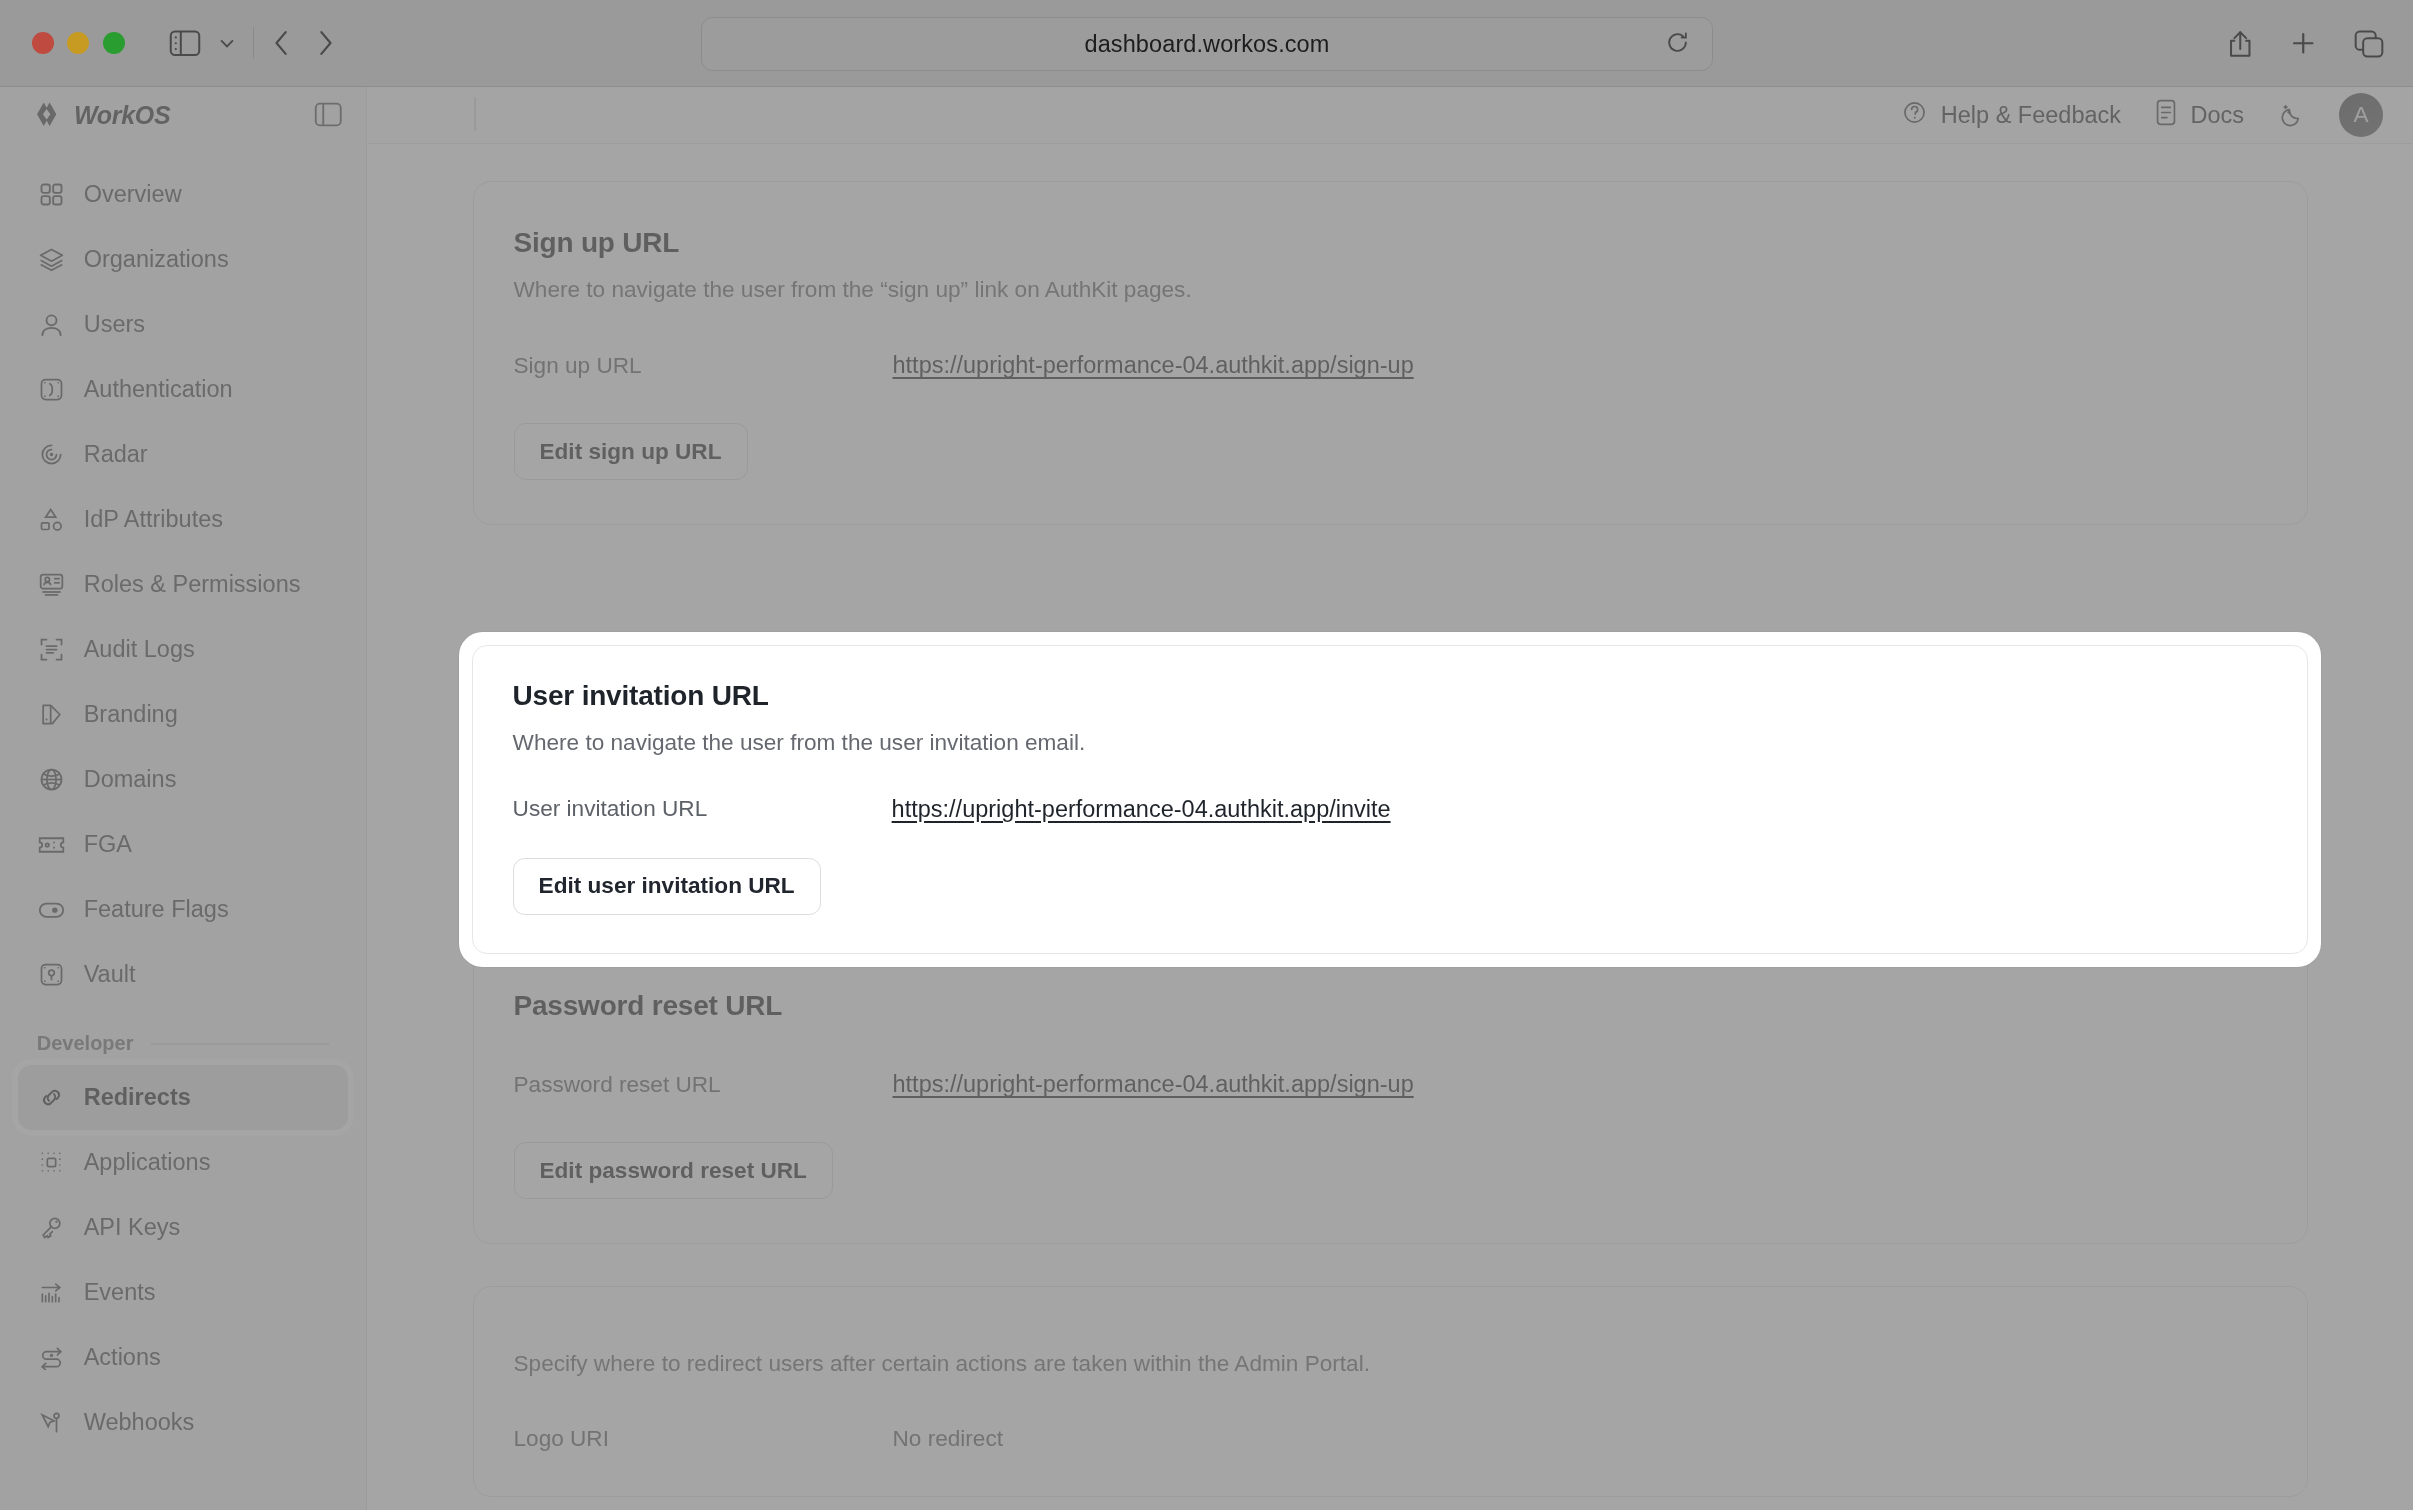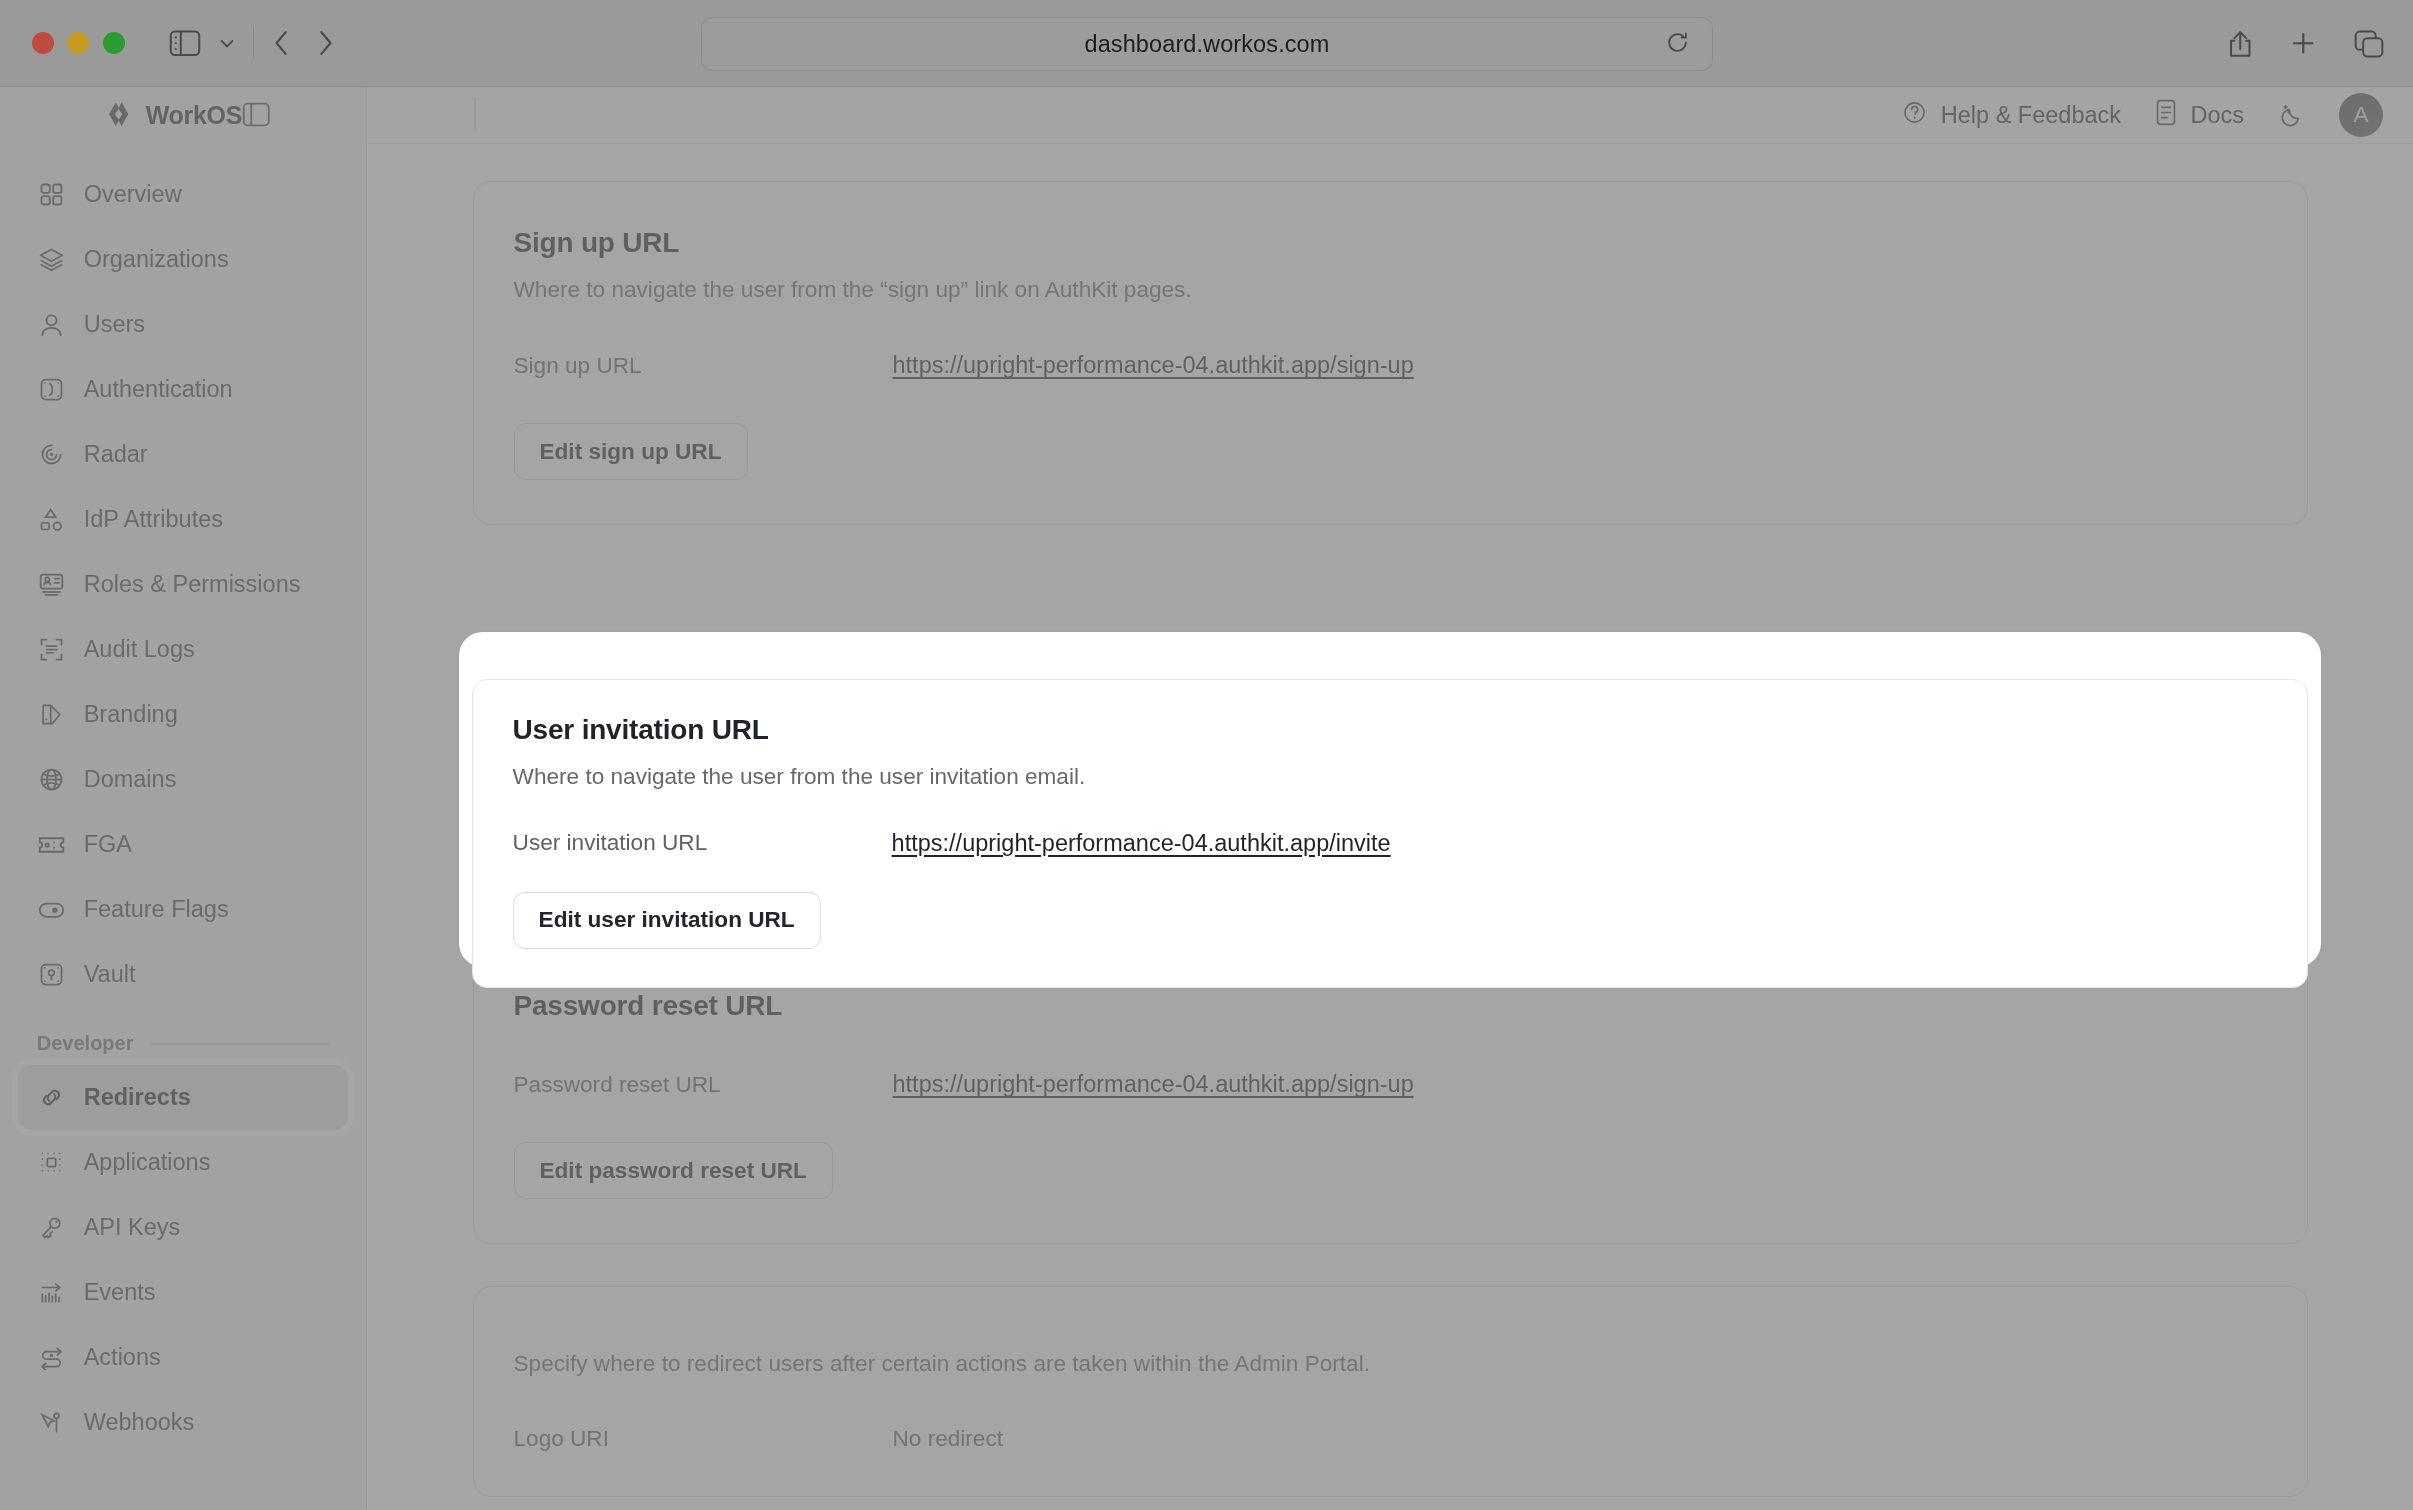"WorkOS" #sidebar-header { font-style: none -> italic; justify-content: center -> space-between }
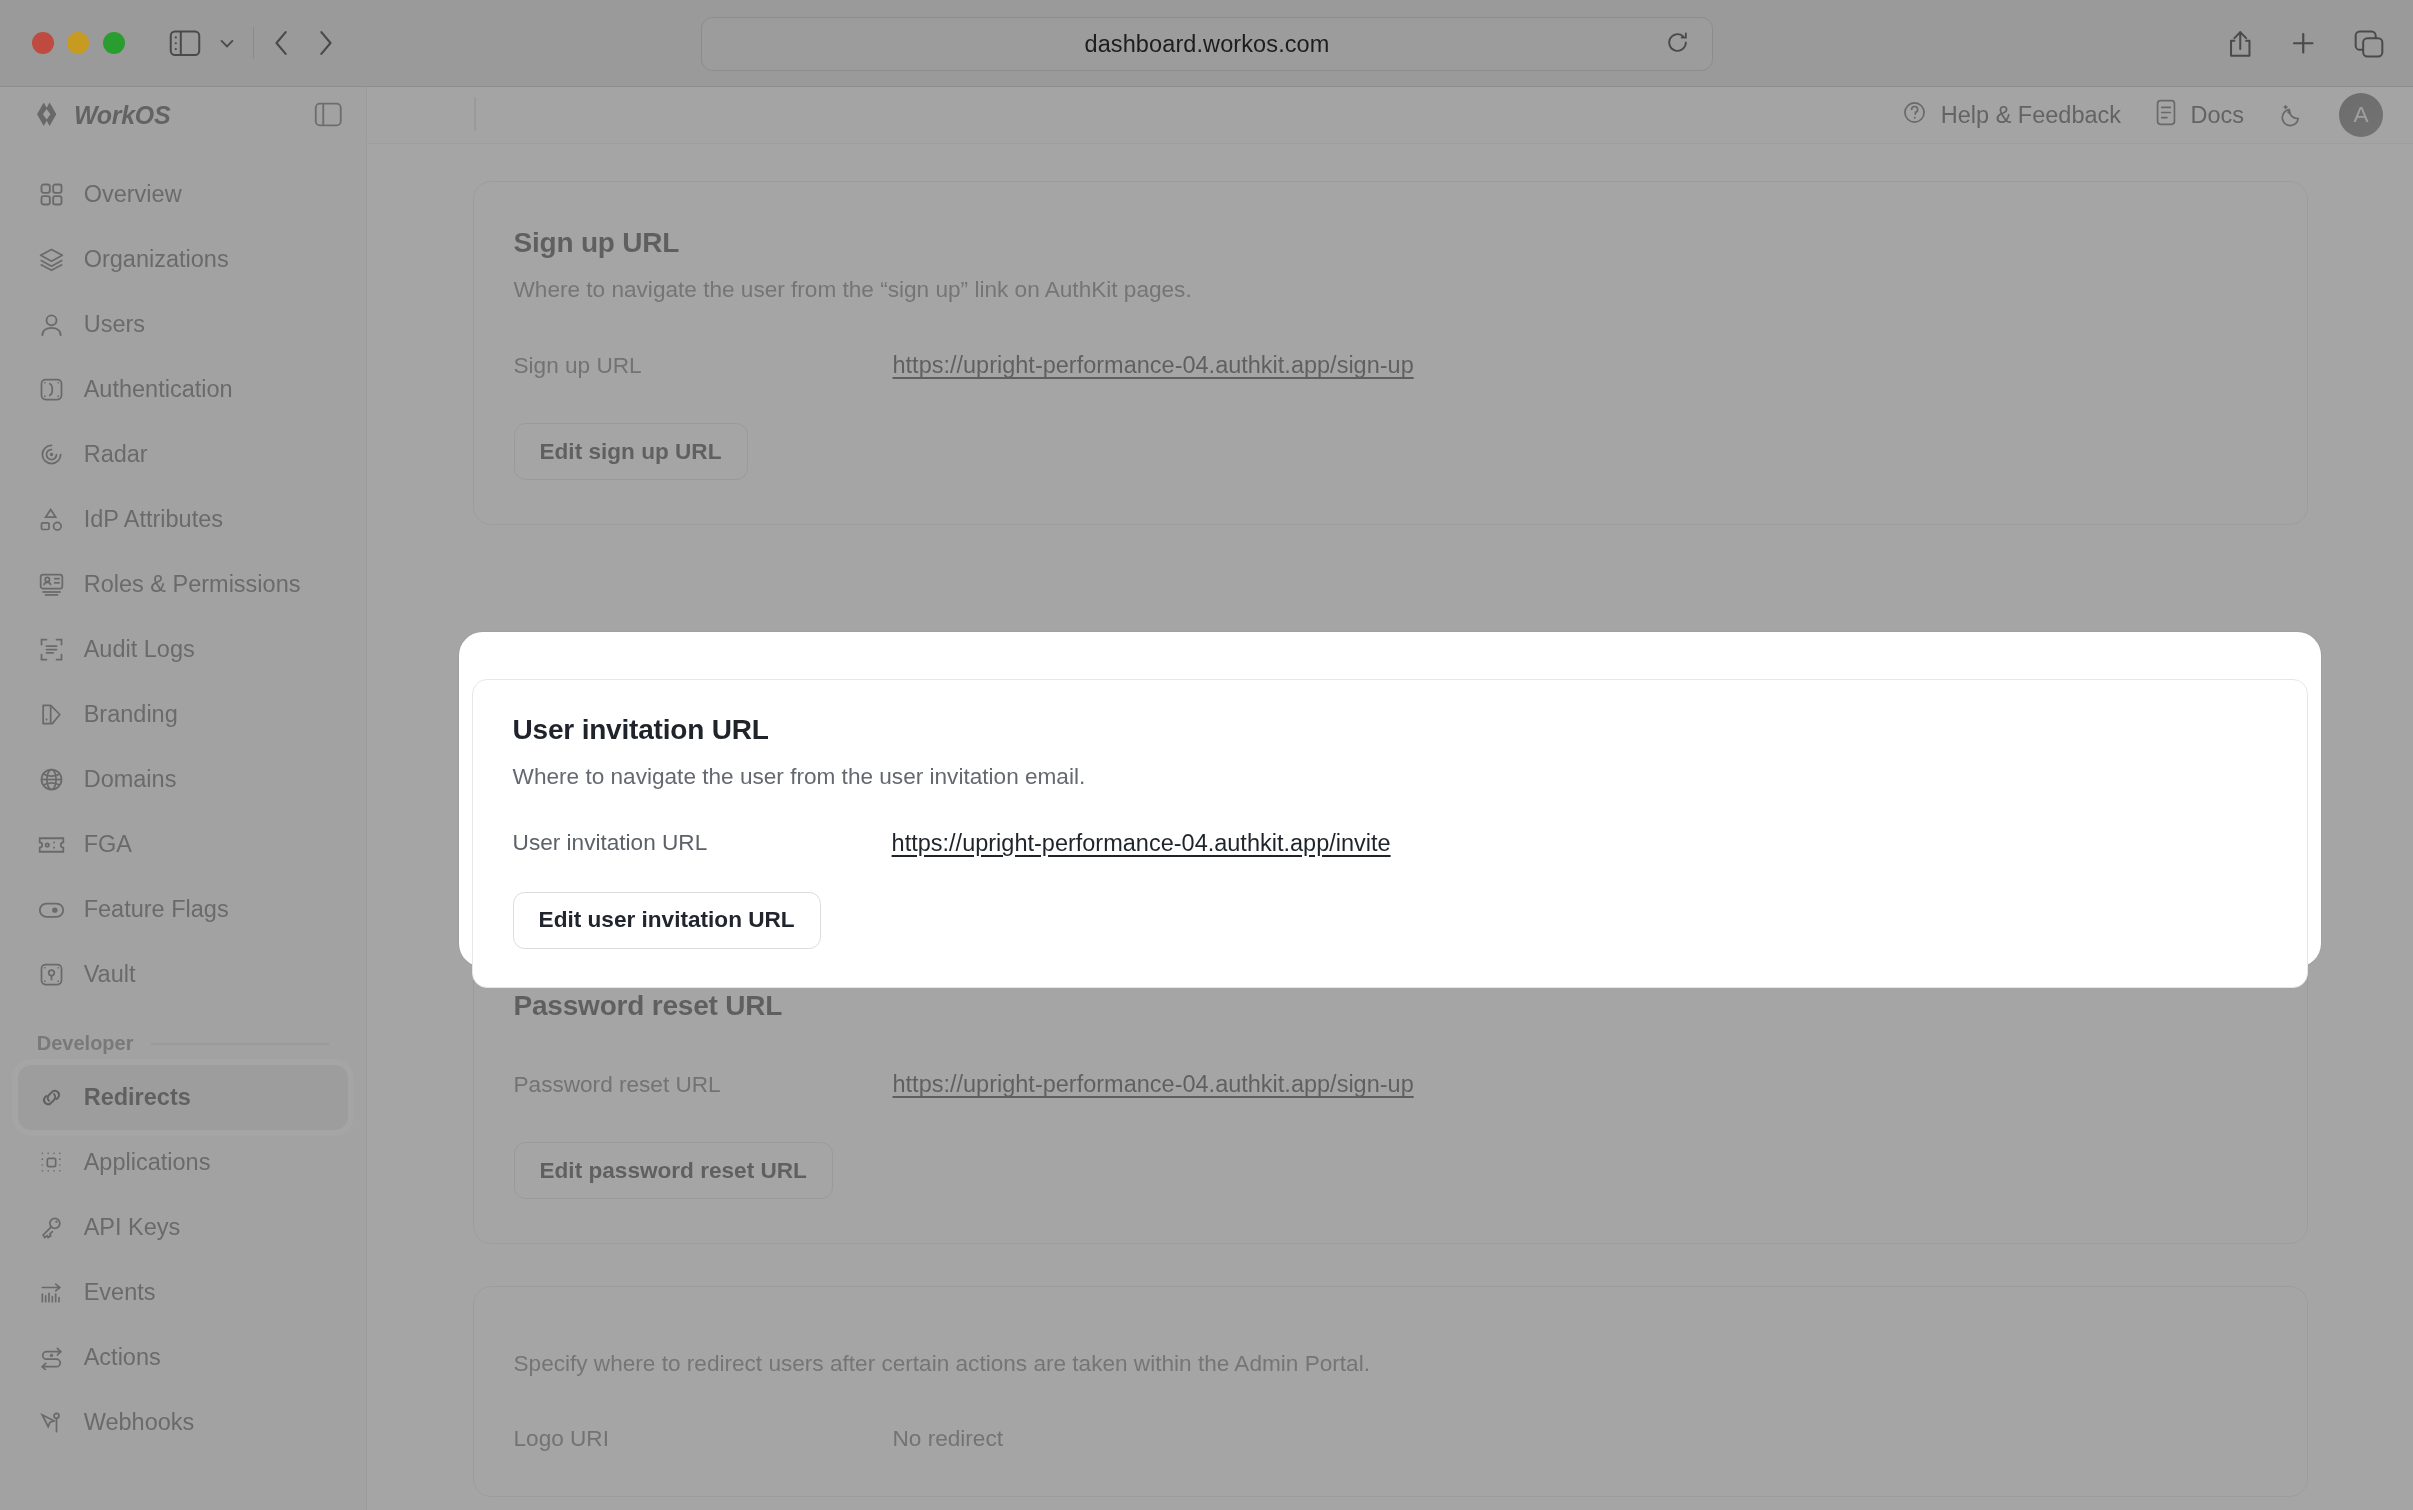"User invitation URL" #spotlight-inner { margin-top: 34px -> none }
